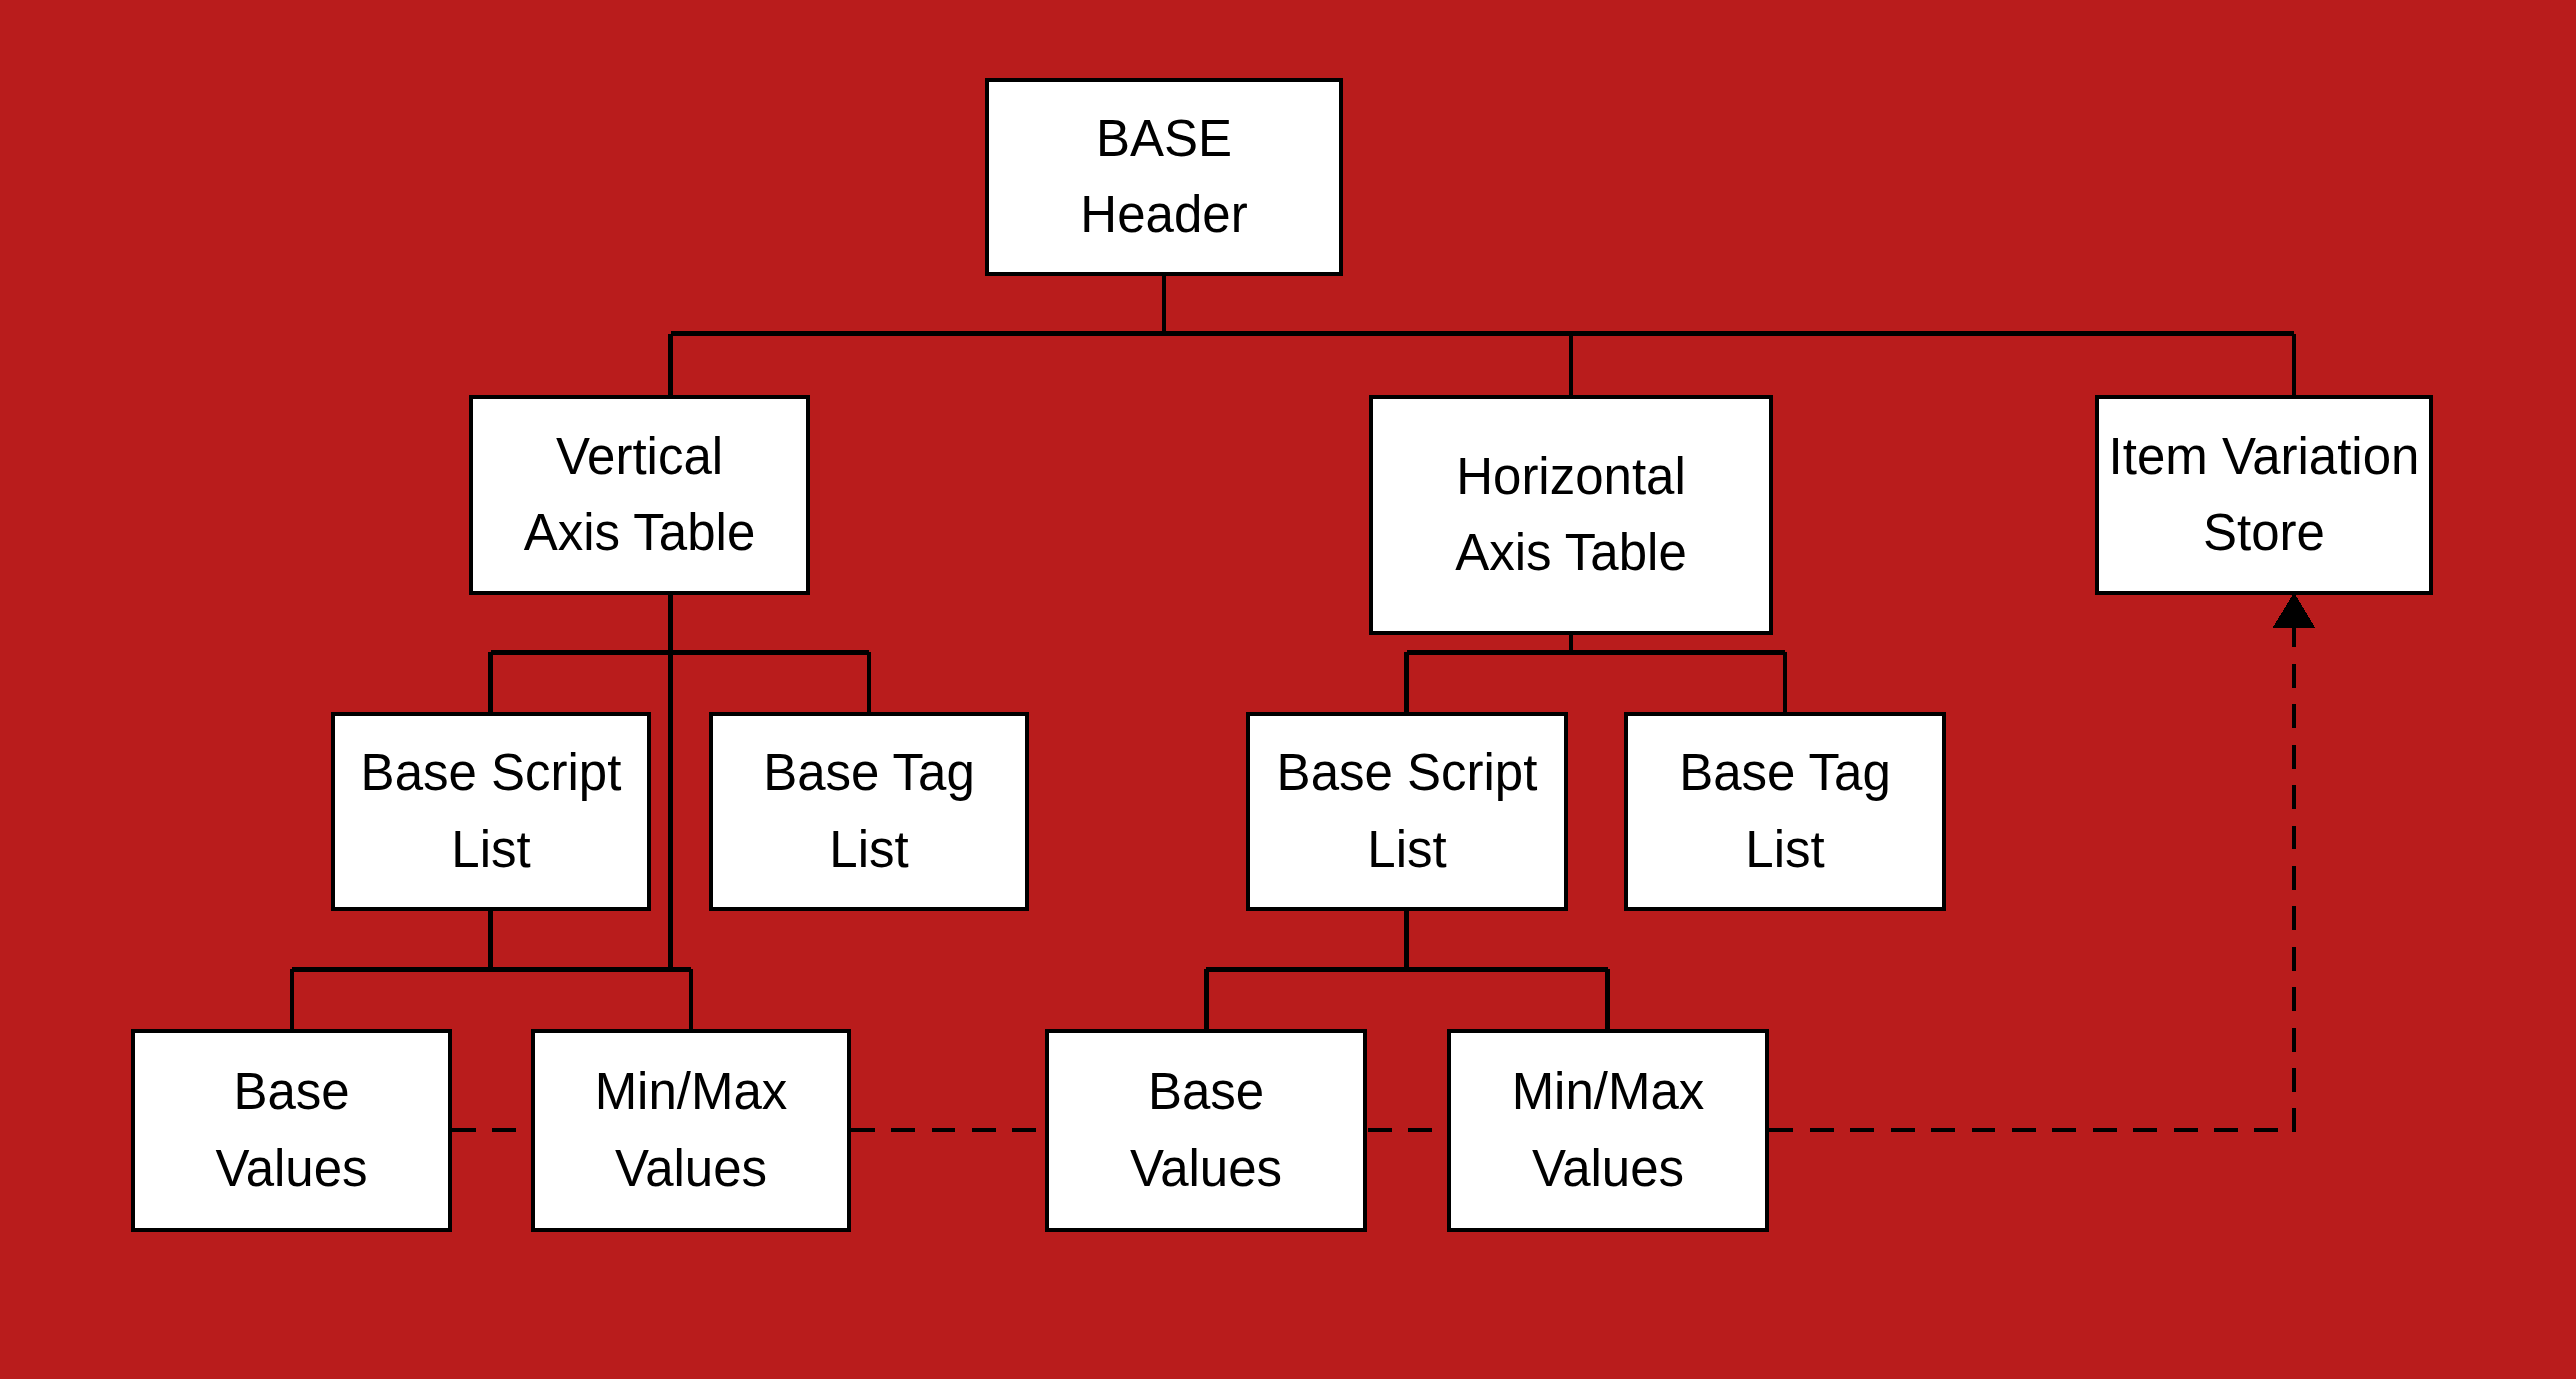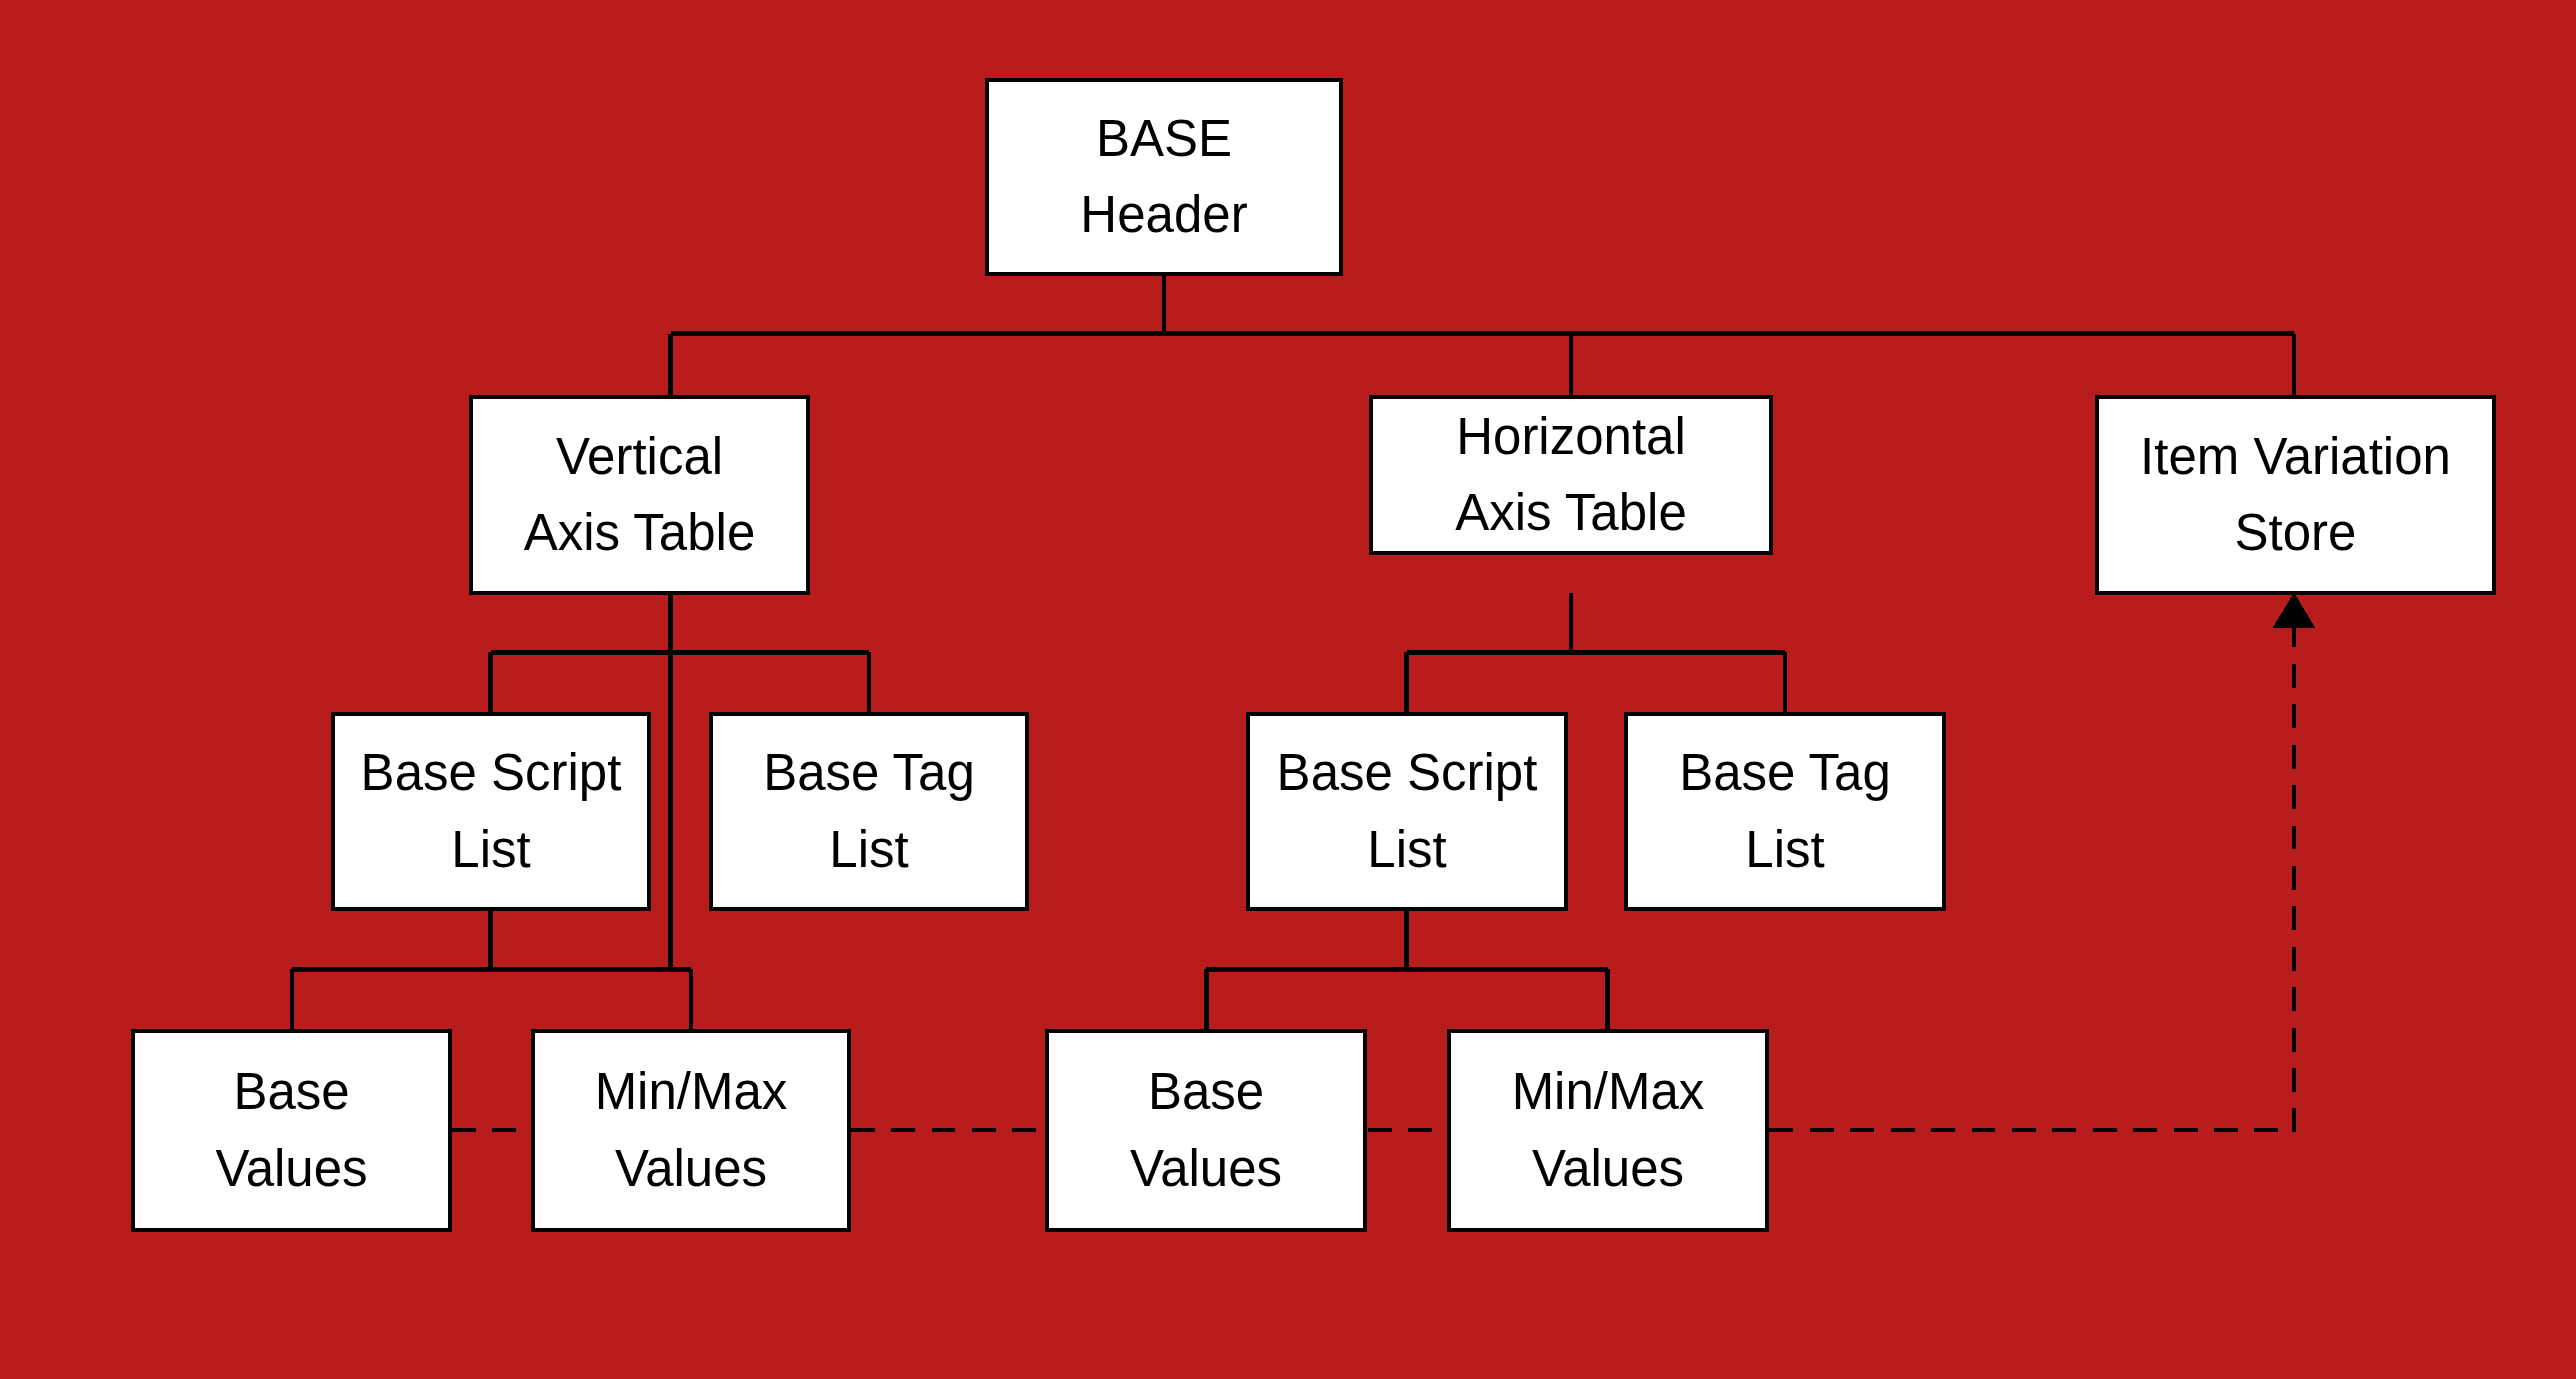"Horizontal" div.node { height: 160px -> 240px }
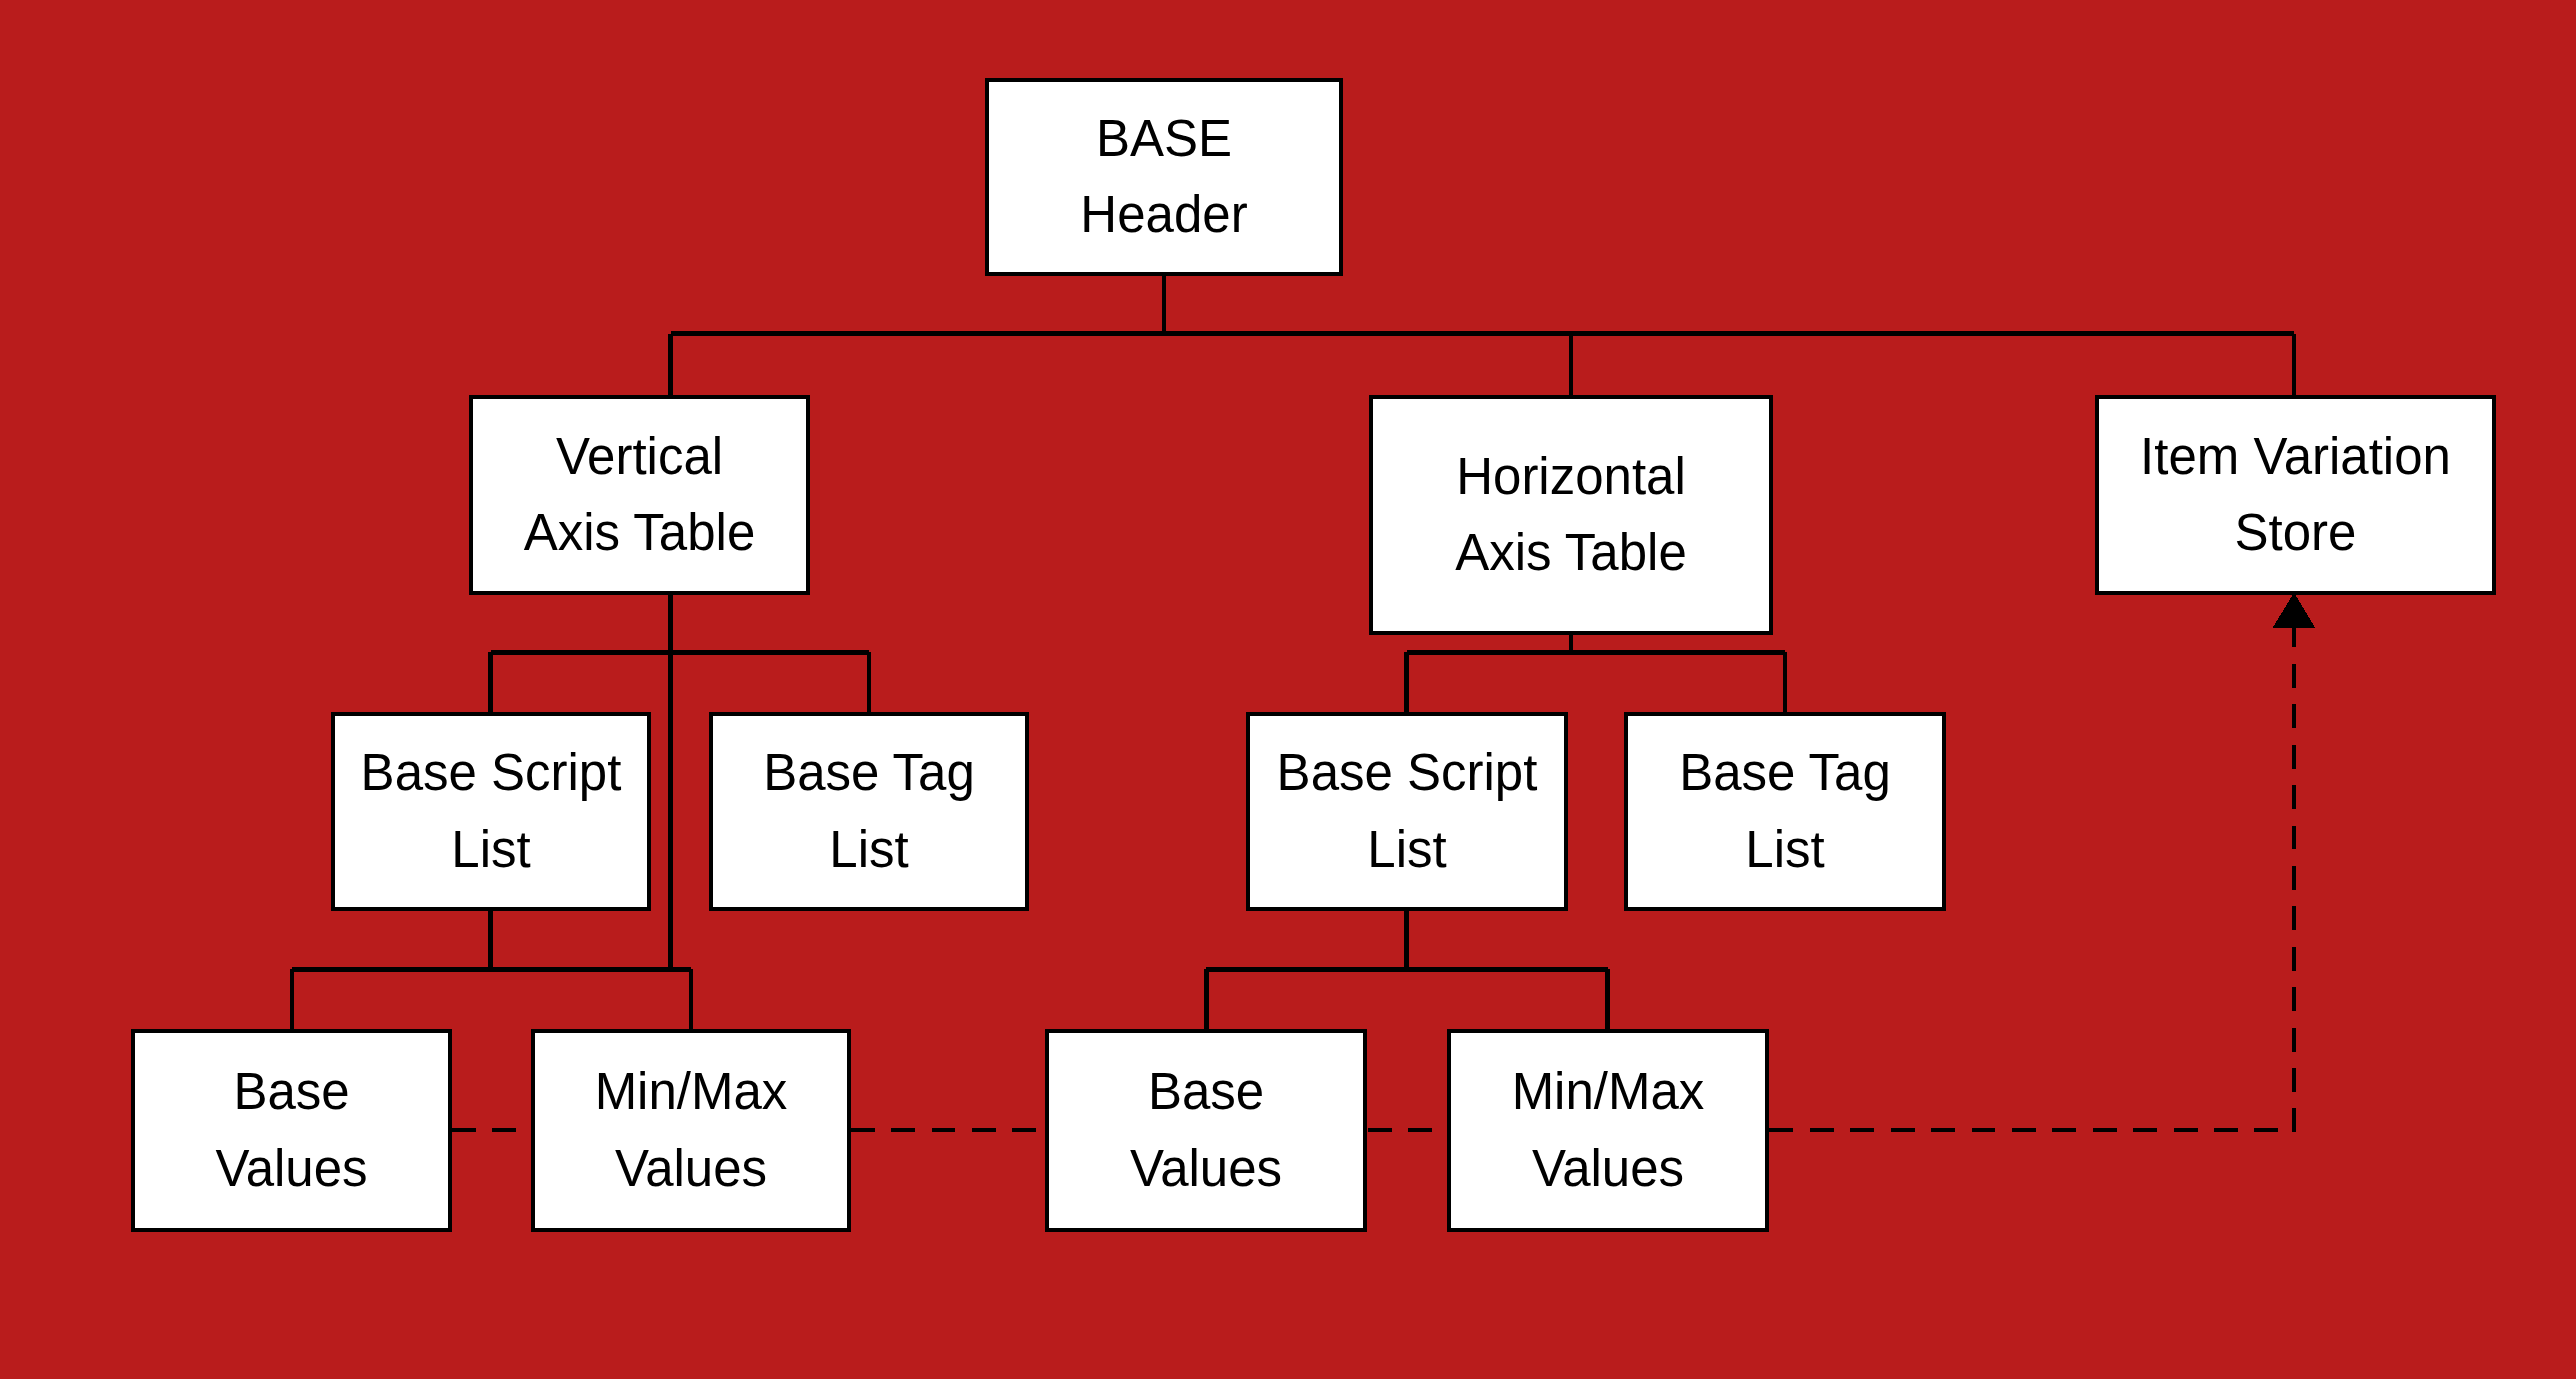"Item Variation" div.node { width: 401px -> 338px }
